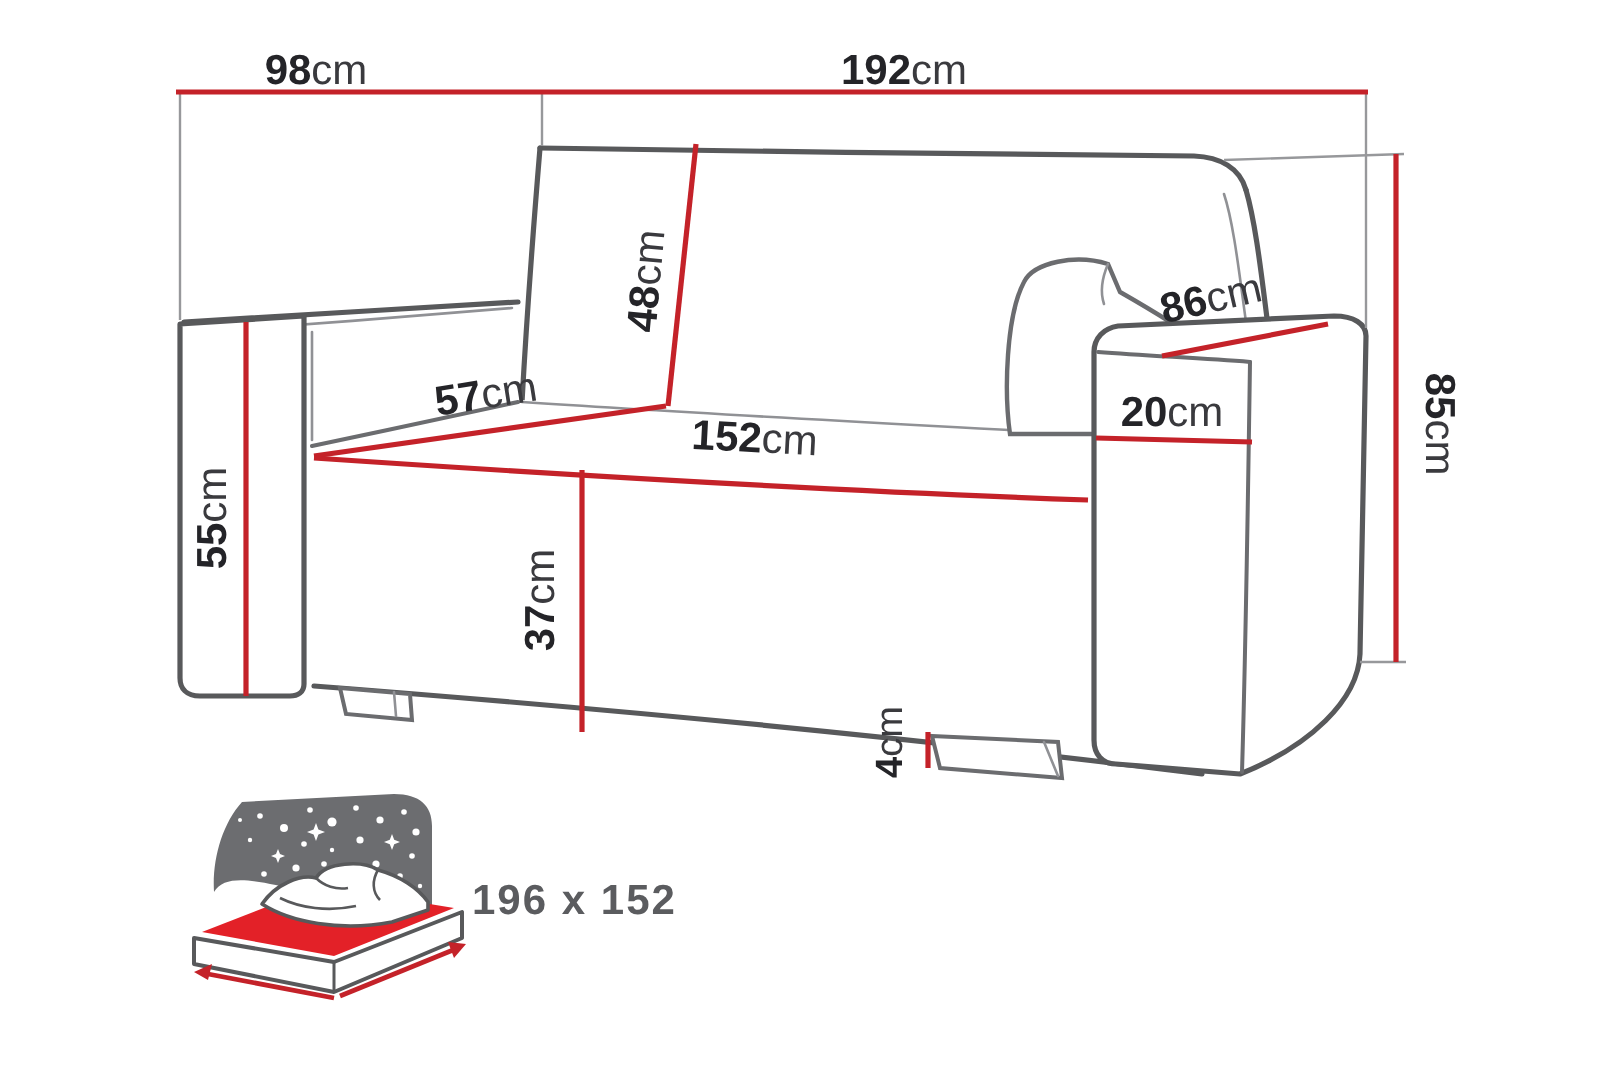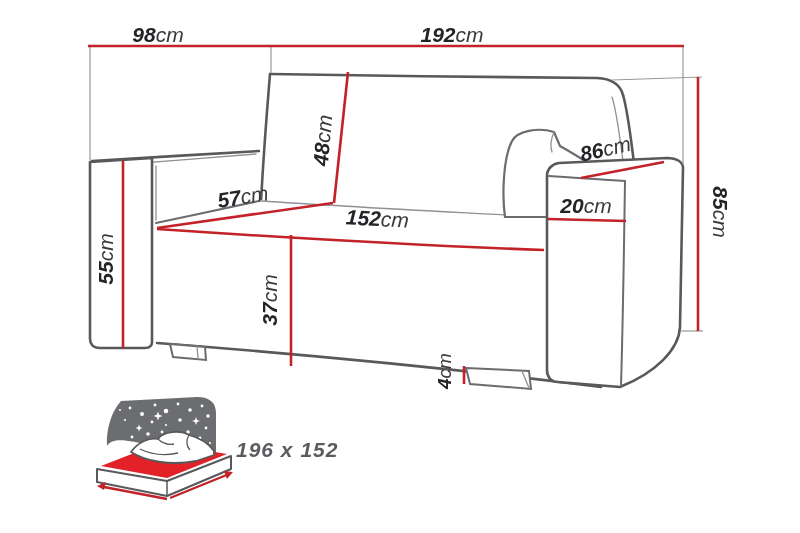"98cm" .canvas { font-style: italic -> none }
